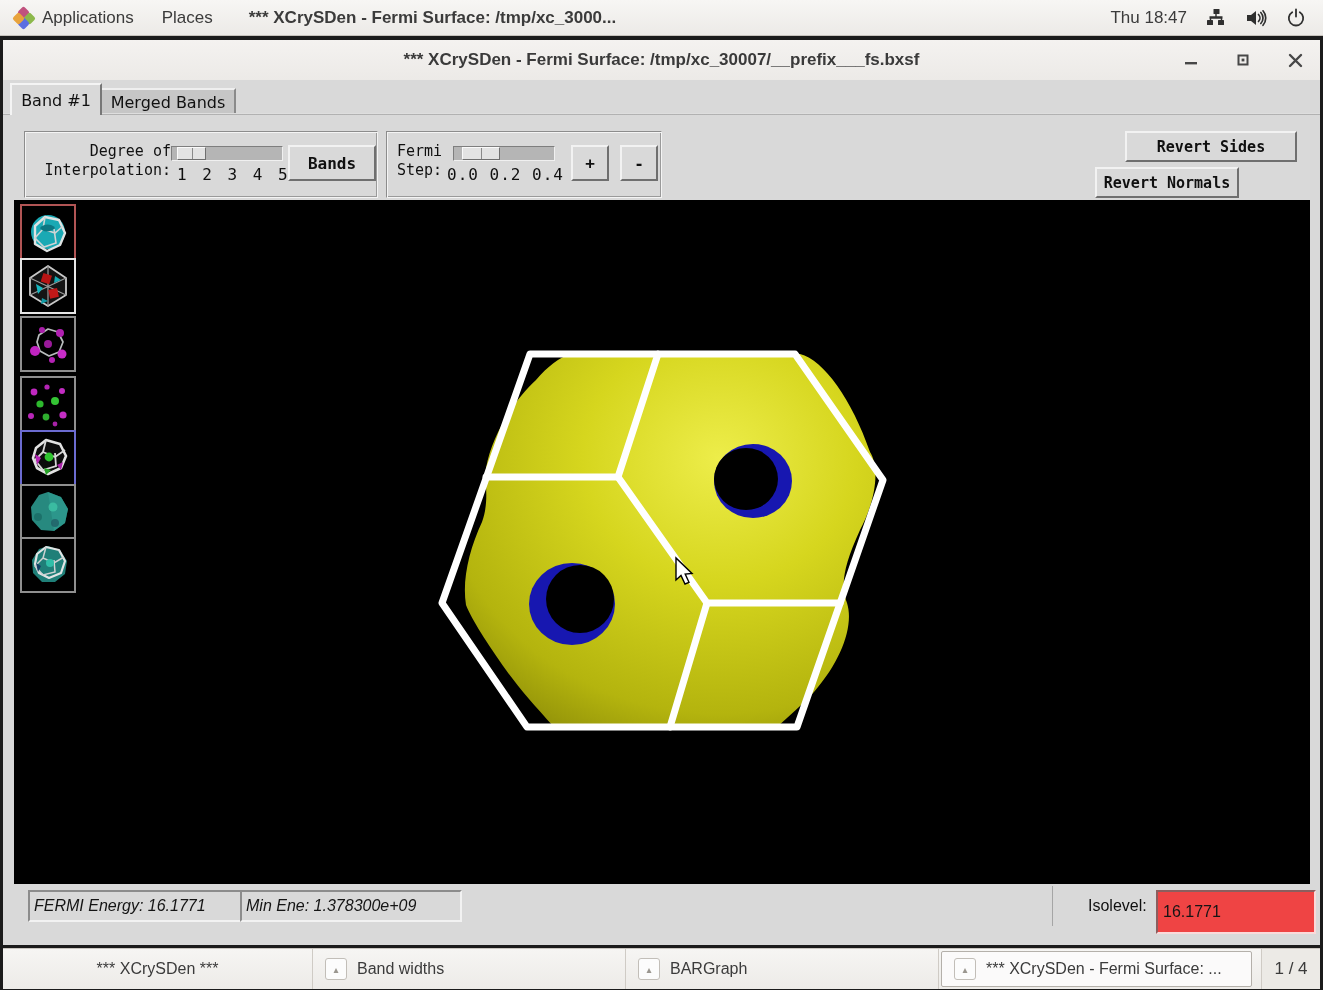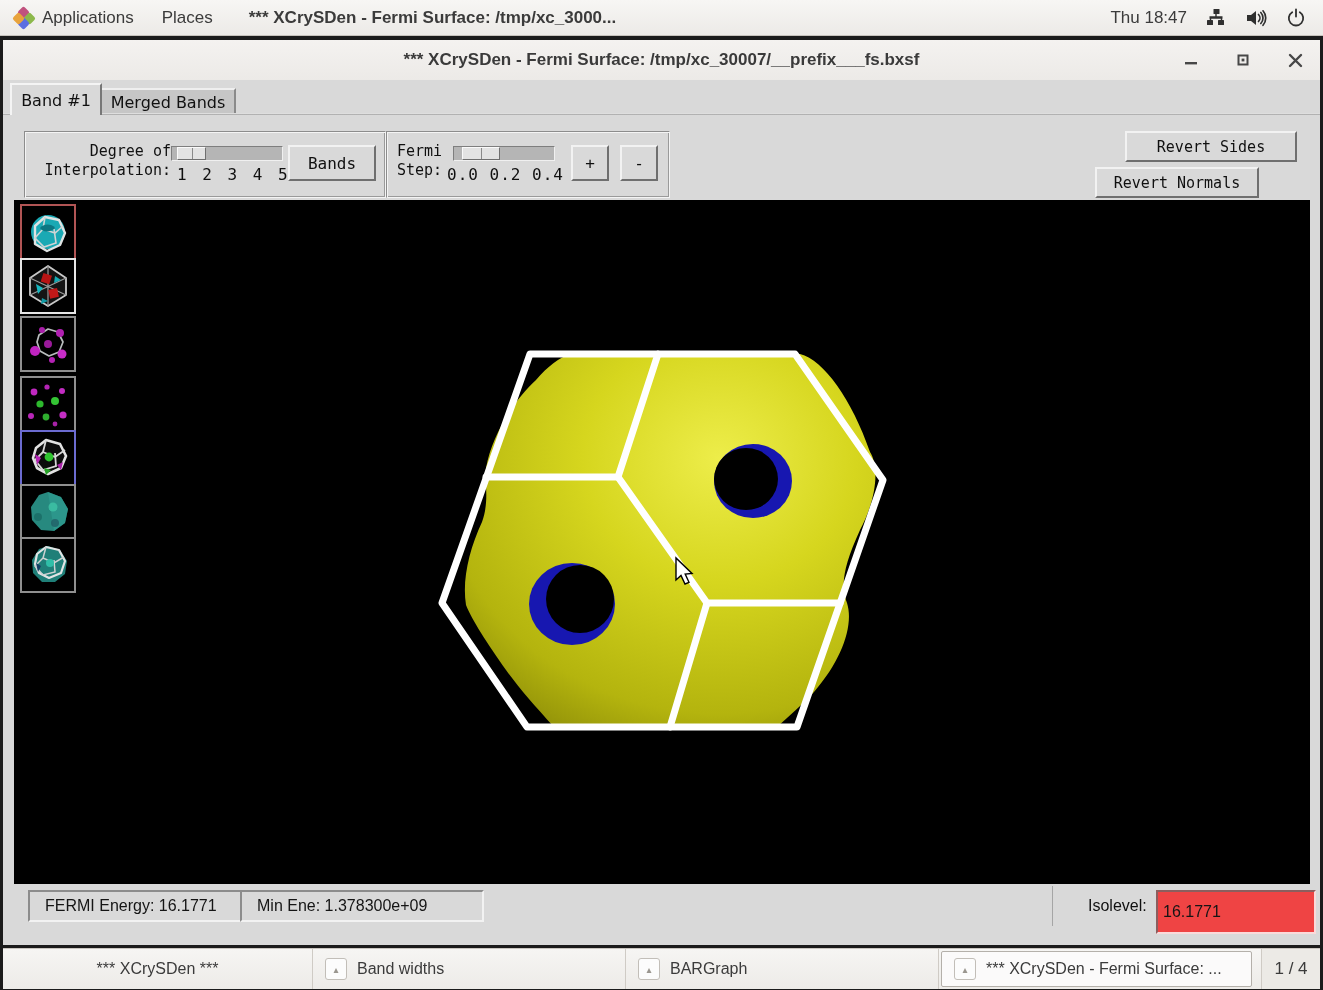"Degree of" .tkframe { padding-left: 8px -> none }
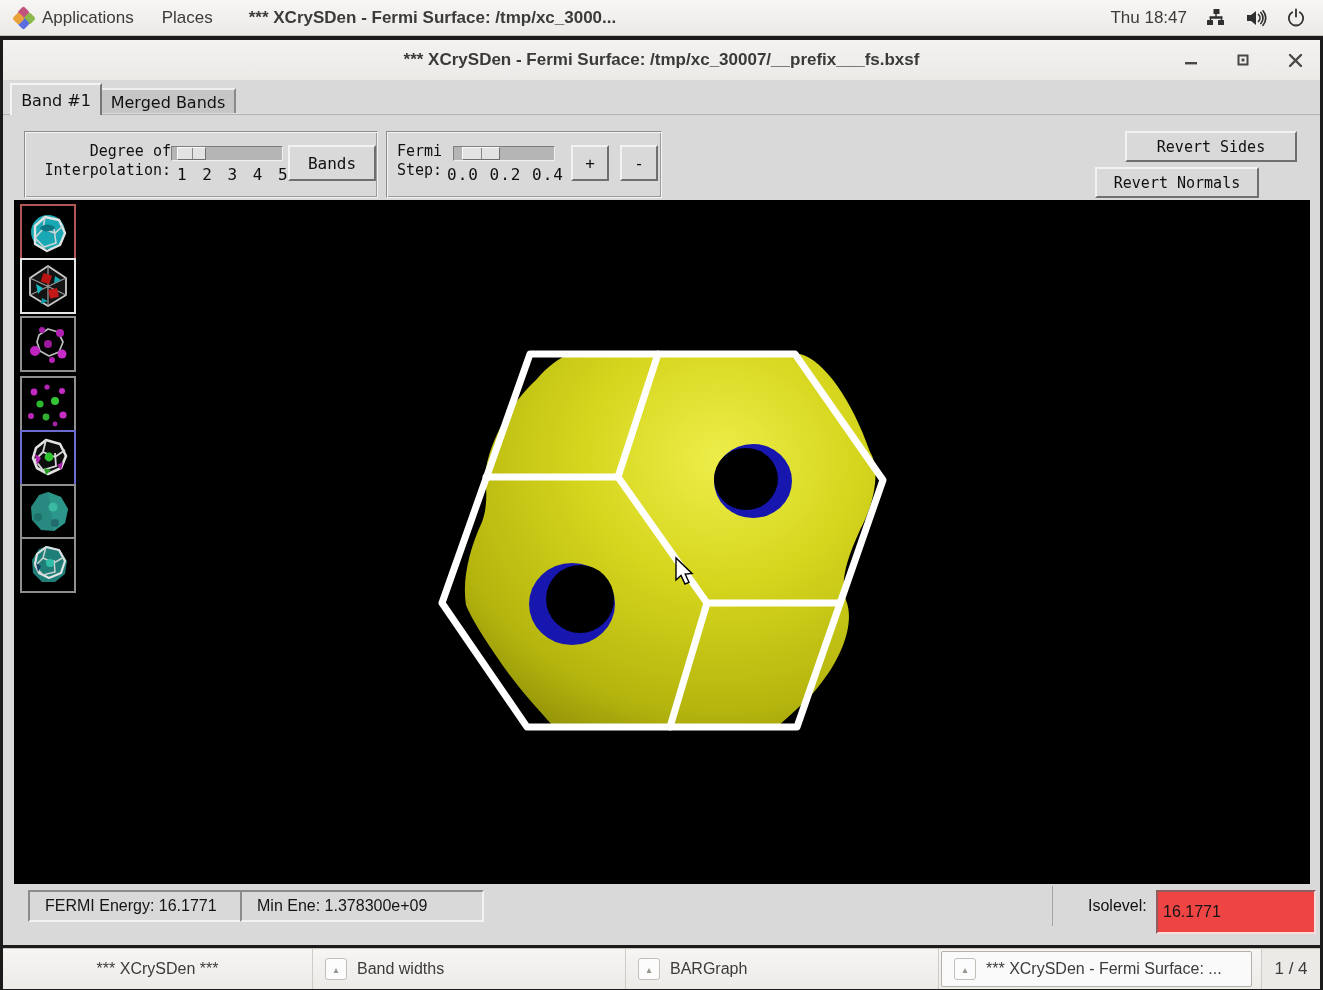"Revert Sides" .tkbtn { font-weight: none -> bold }
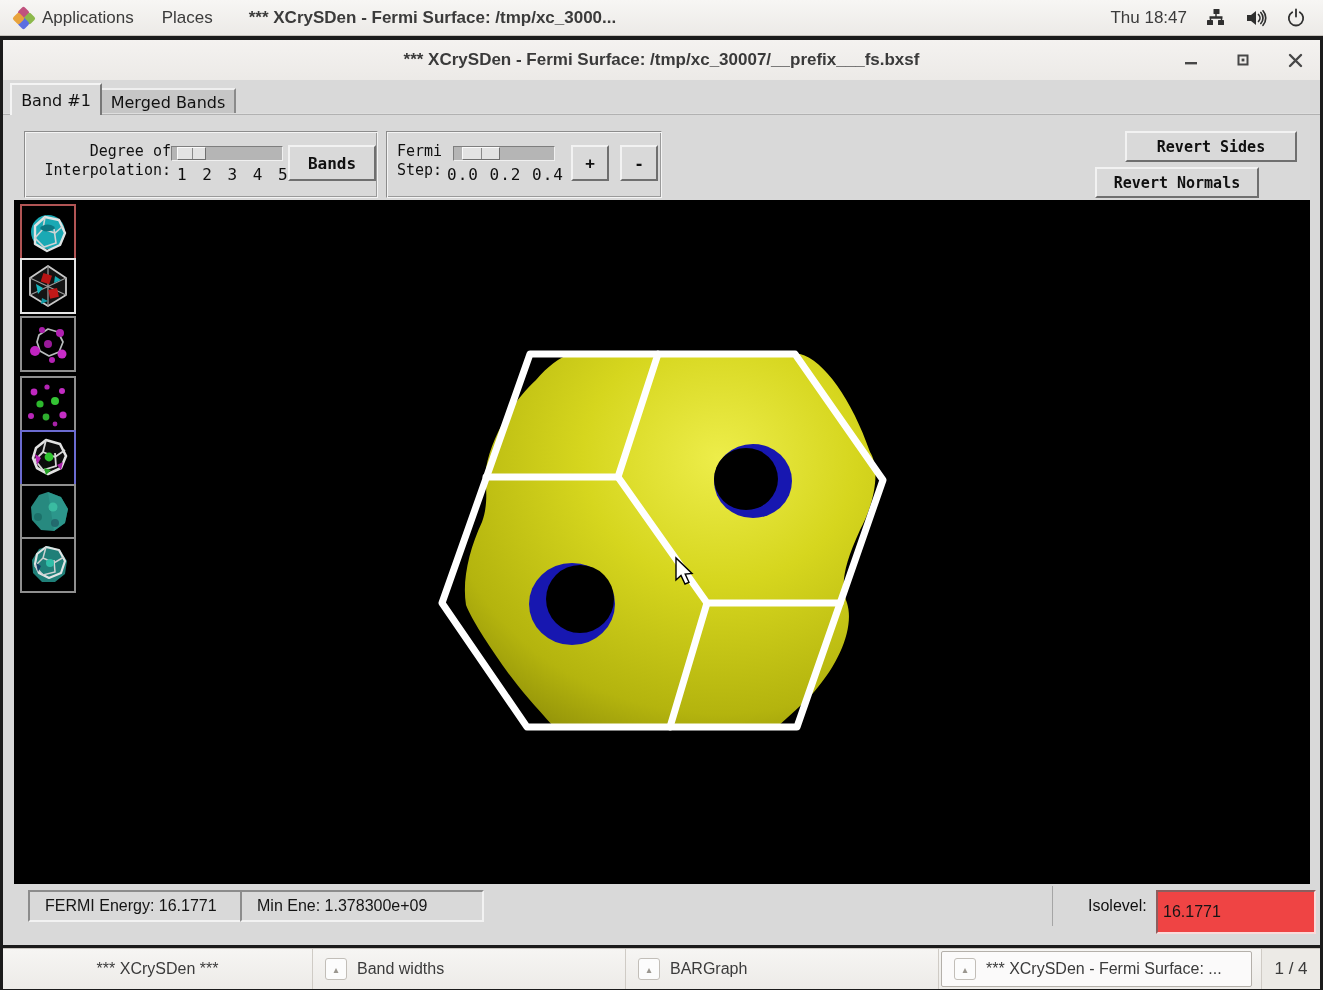"Revert Normals" button.tkbtn { width: 164px -> 144px }
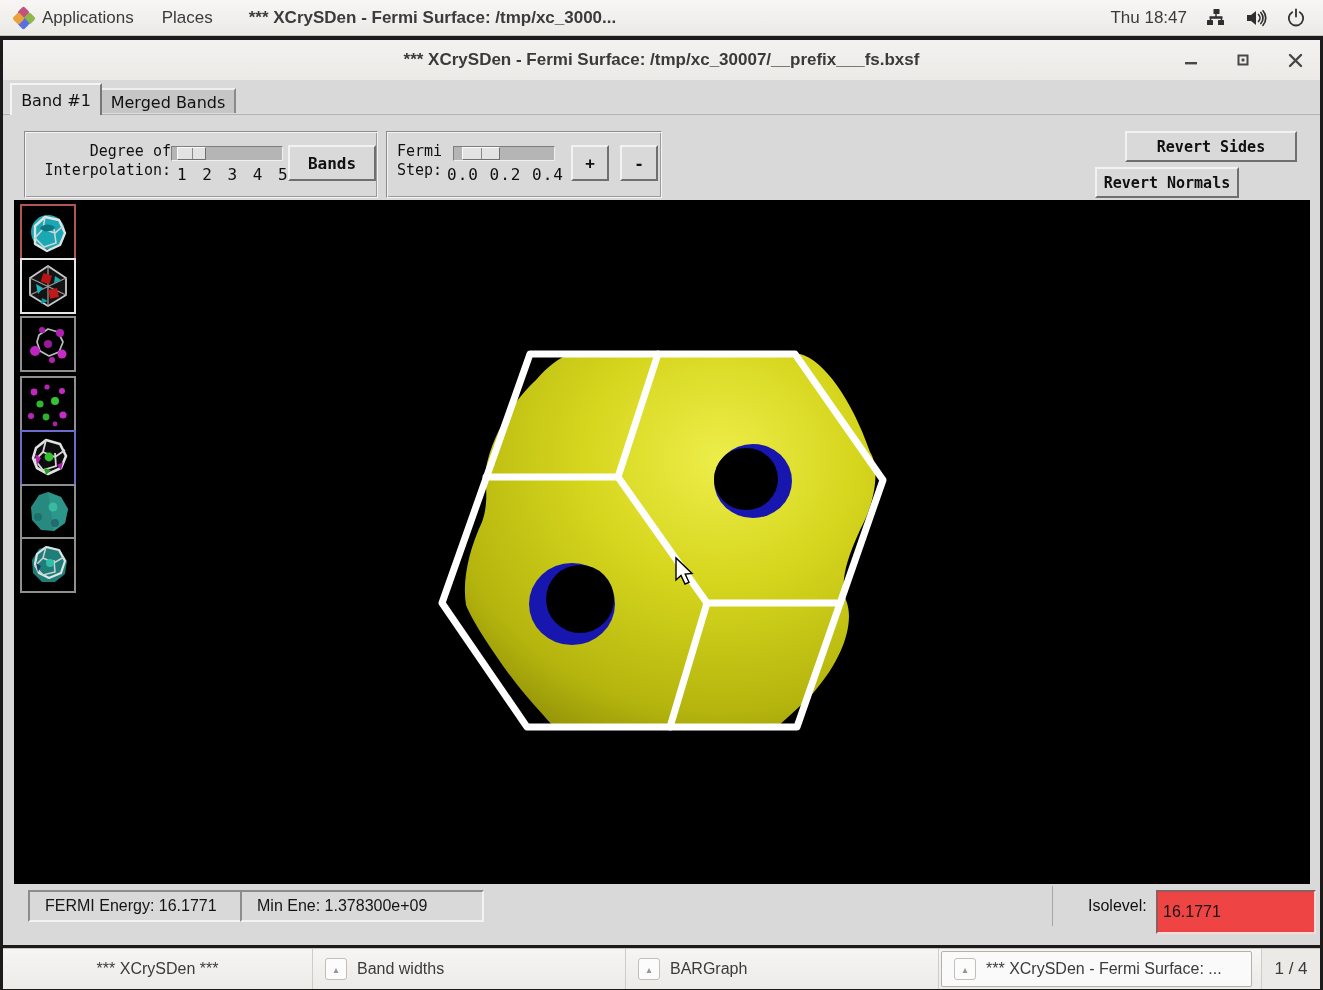"FERMI Energy: 16.1771" .statbox { font-style: none -> italic; padding: 0 15px -> 0 4px }
